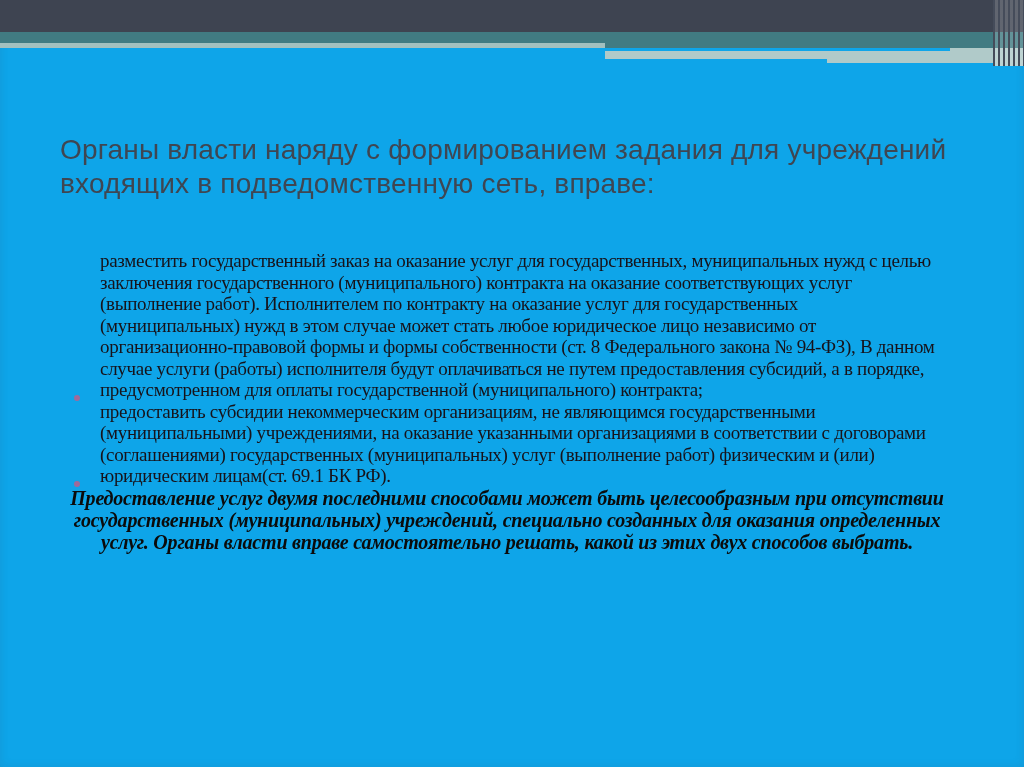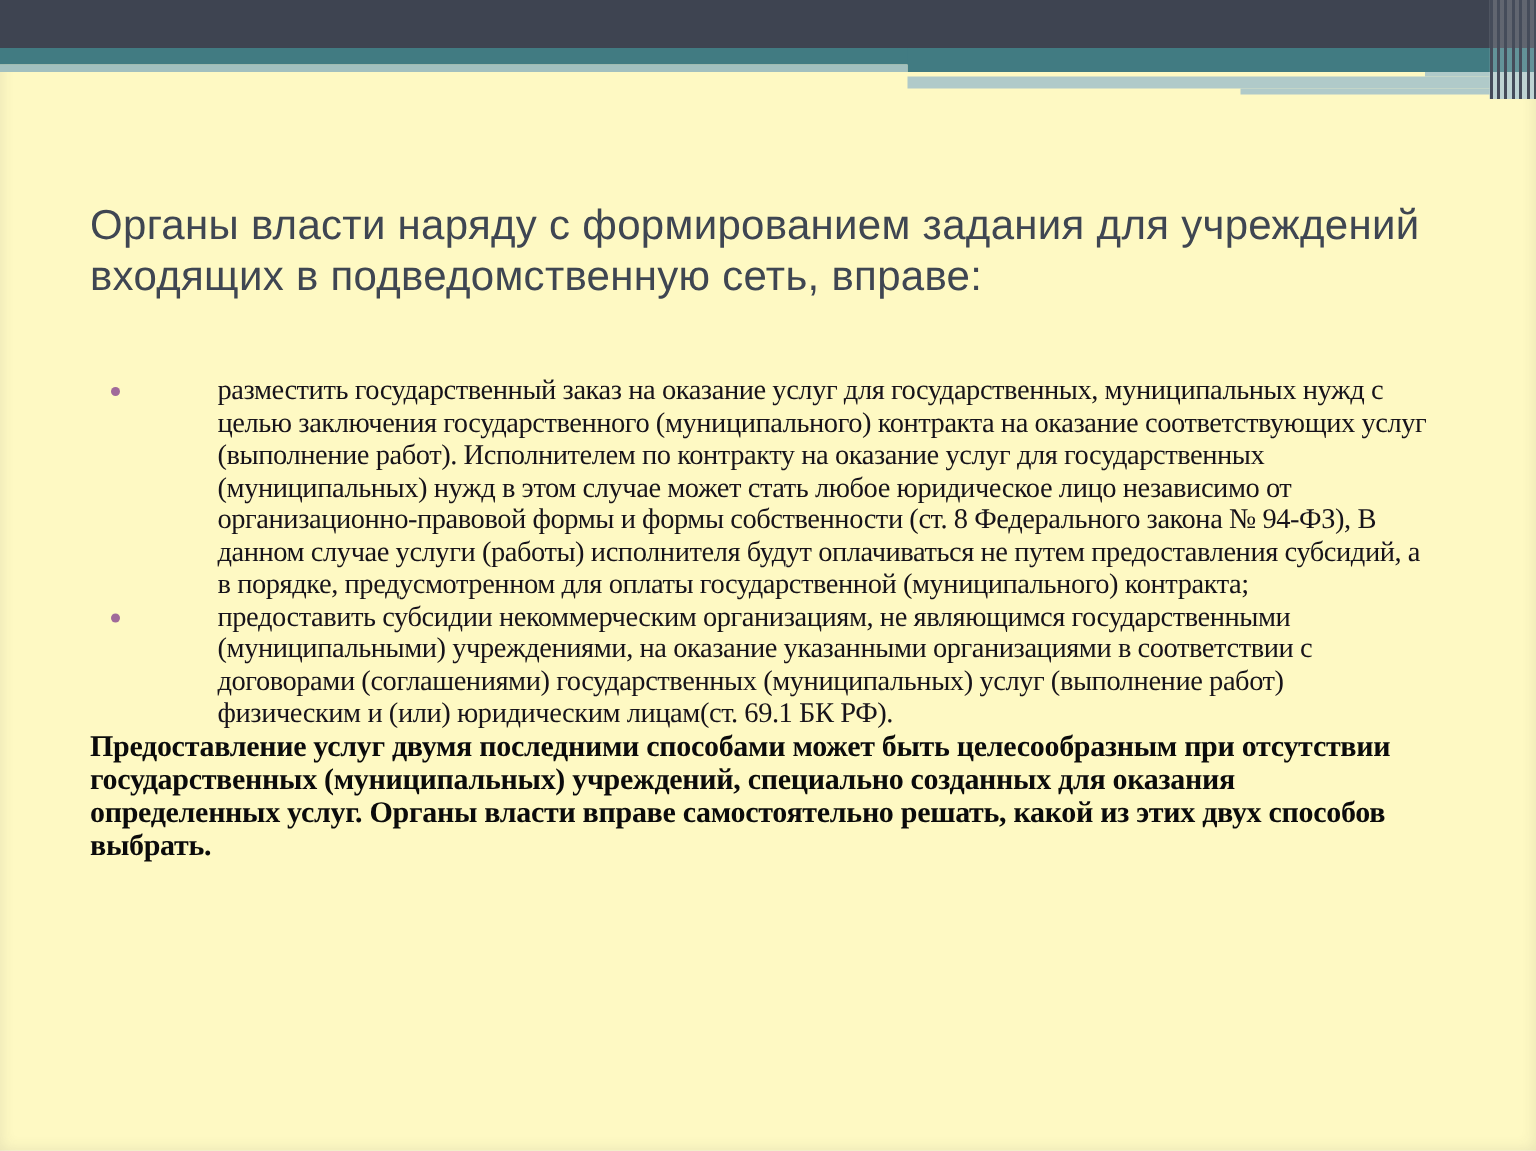"Органы власти наряду с формированием" .slide { background: #fef9c3 -> #0ea5e9 }
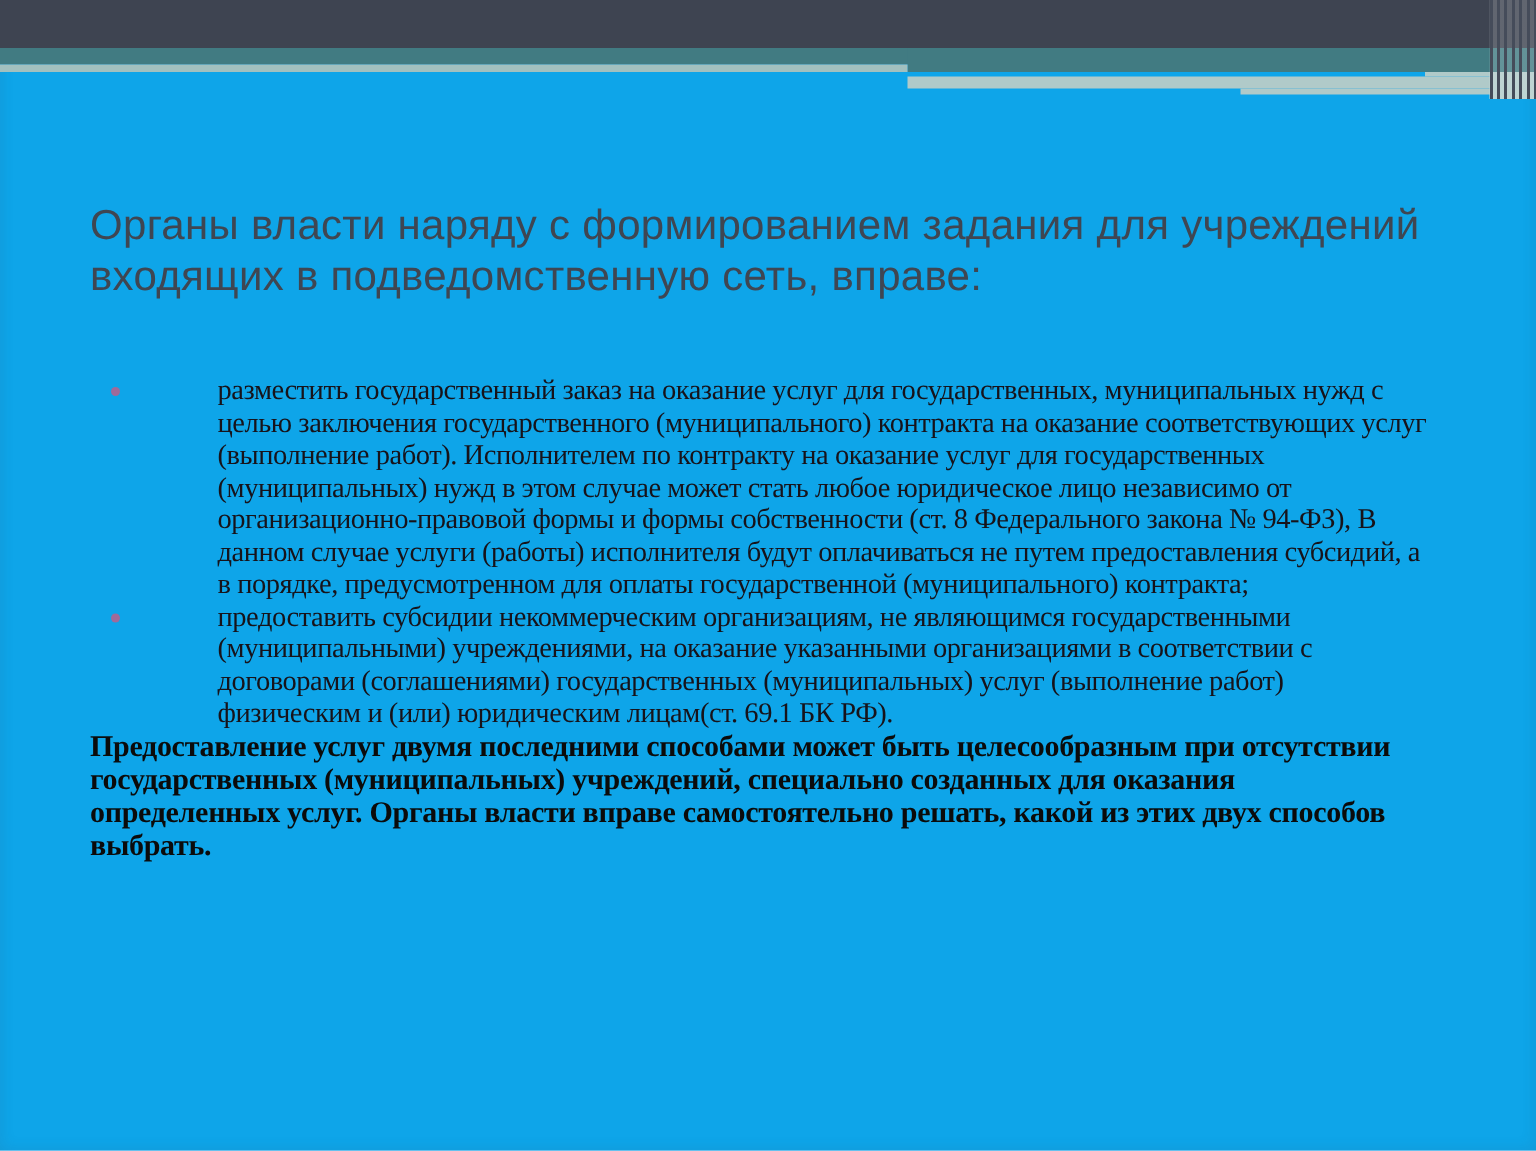"разместить государственный заказ на" ul.bullets li { align-items: flex-start -> flex-end; gap: 45px -> none }
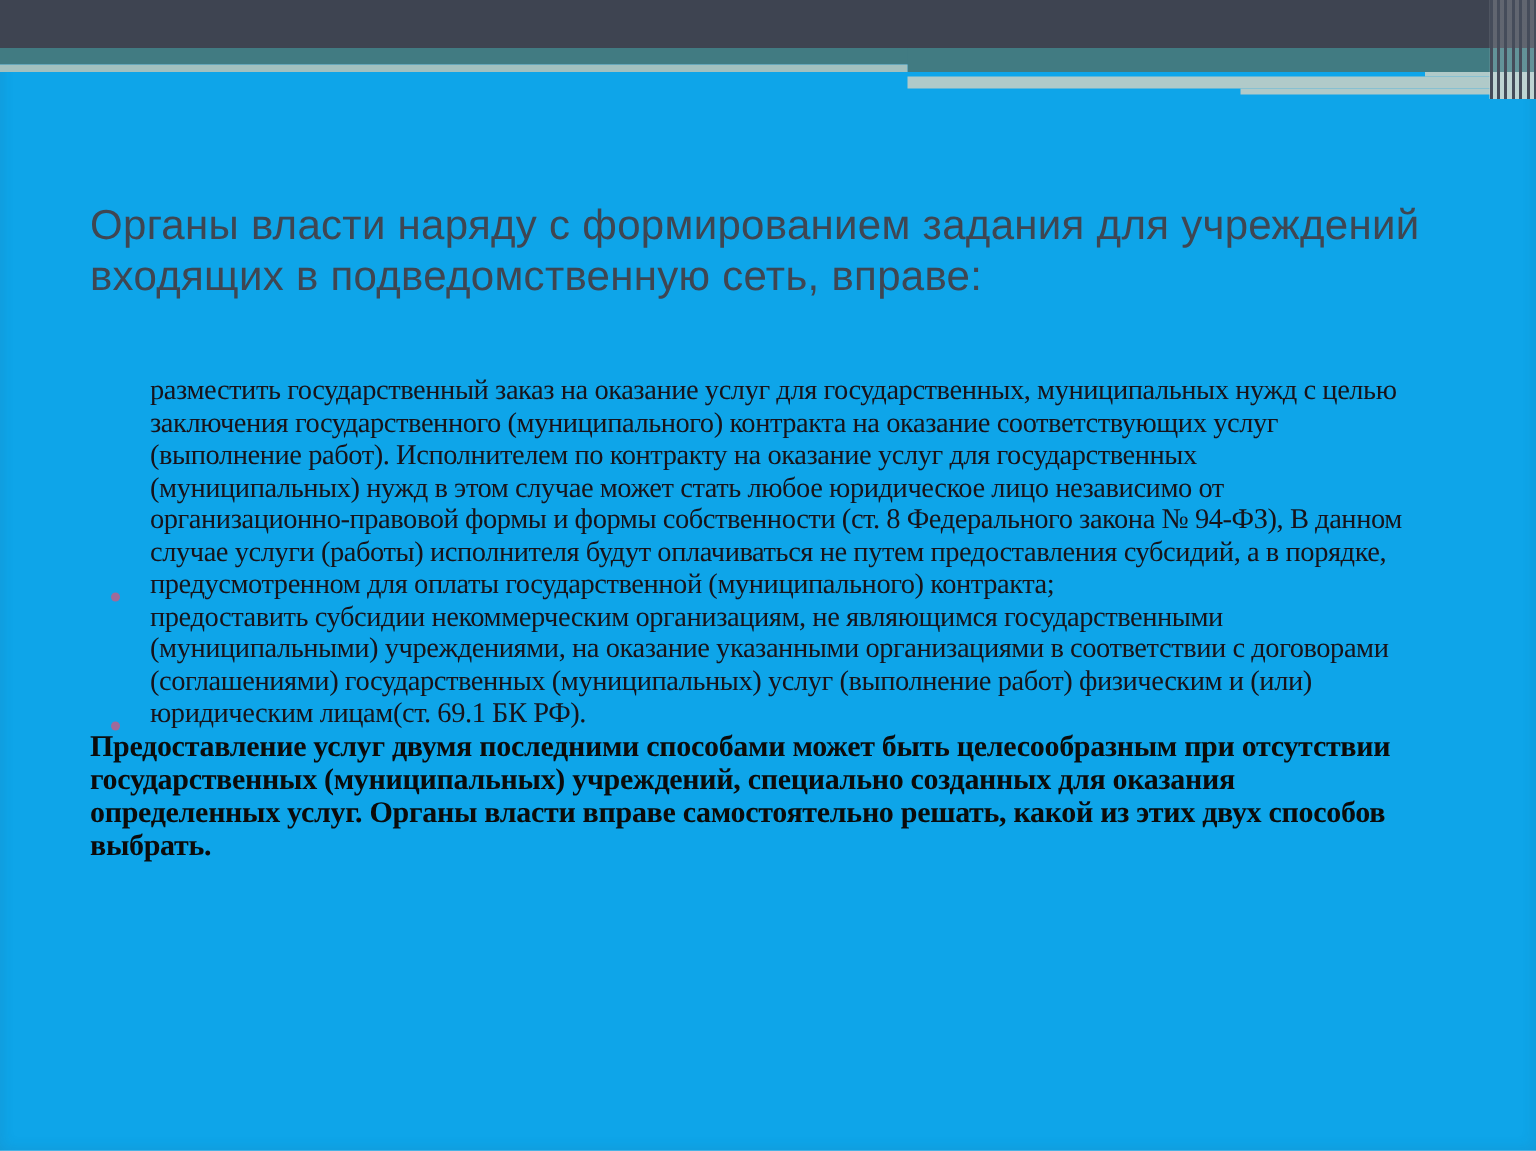"Предоставление услуг двумя последними" .emphasis { font-style: none -> italic; text-align: none -> center }
